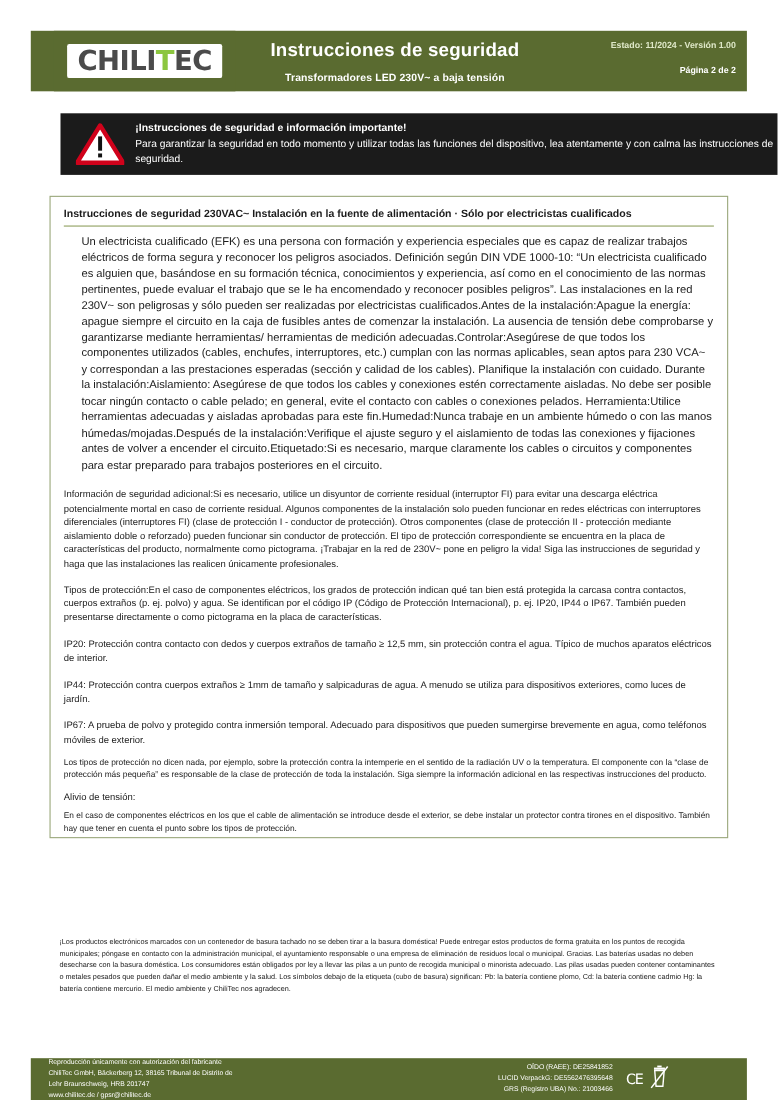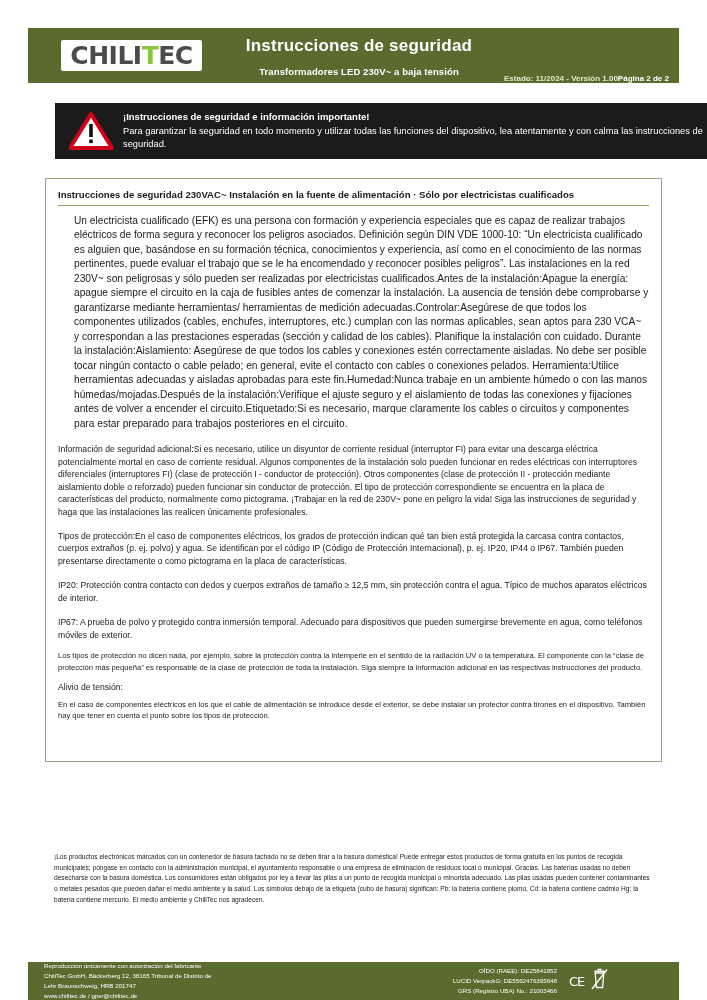"Estado: 11/2024 - Versión 1.00" .header-right { flex-direction: none -> column }
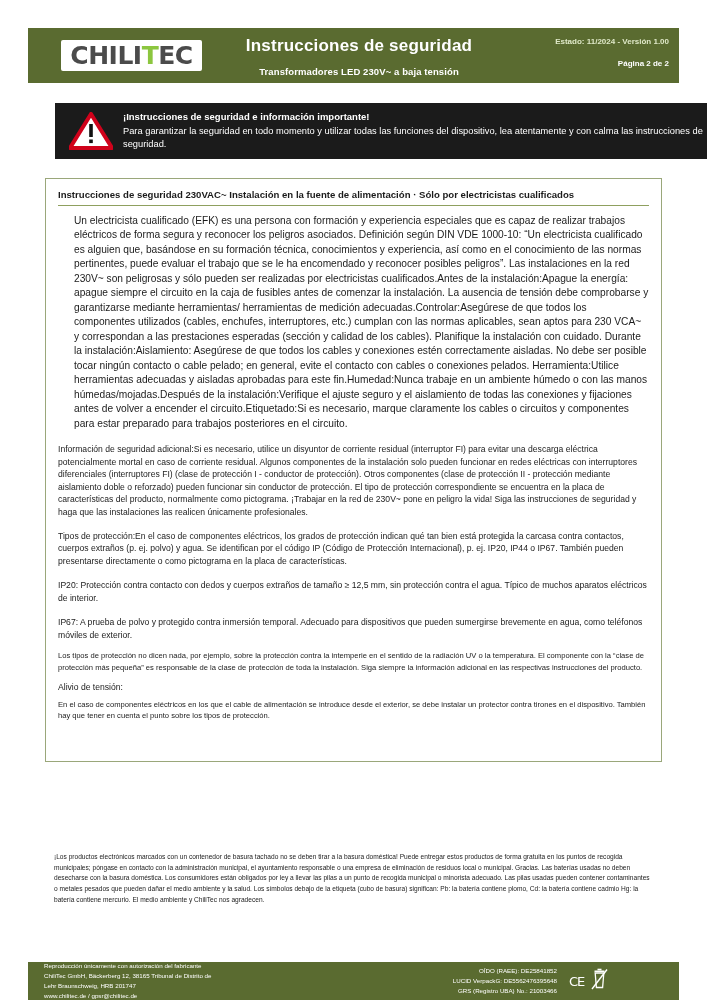"IP44: Protección contra cuerpos extraños" p.small { html: none -> <p>IP44: Protección contra cuerpos extraños ≥ 1mm de tamaño y salpicaduras de agua. A menudo se utiliza para dispositivos exteriores, como luces de jardín.</p> }
